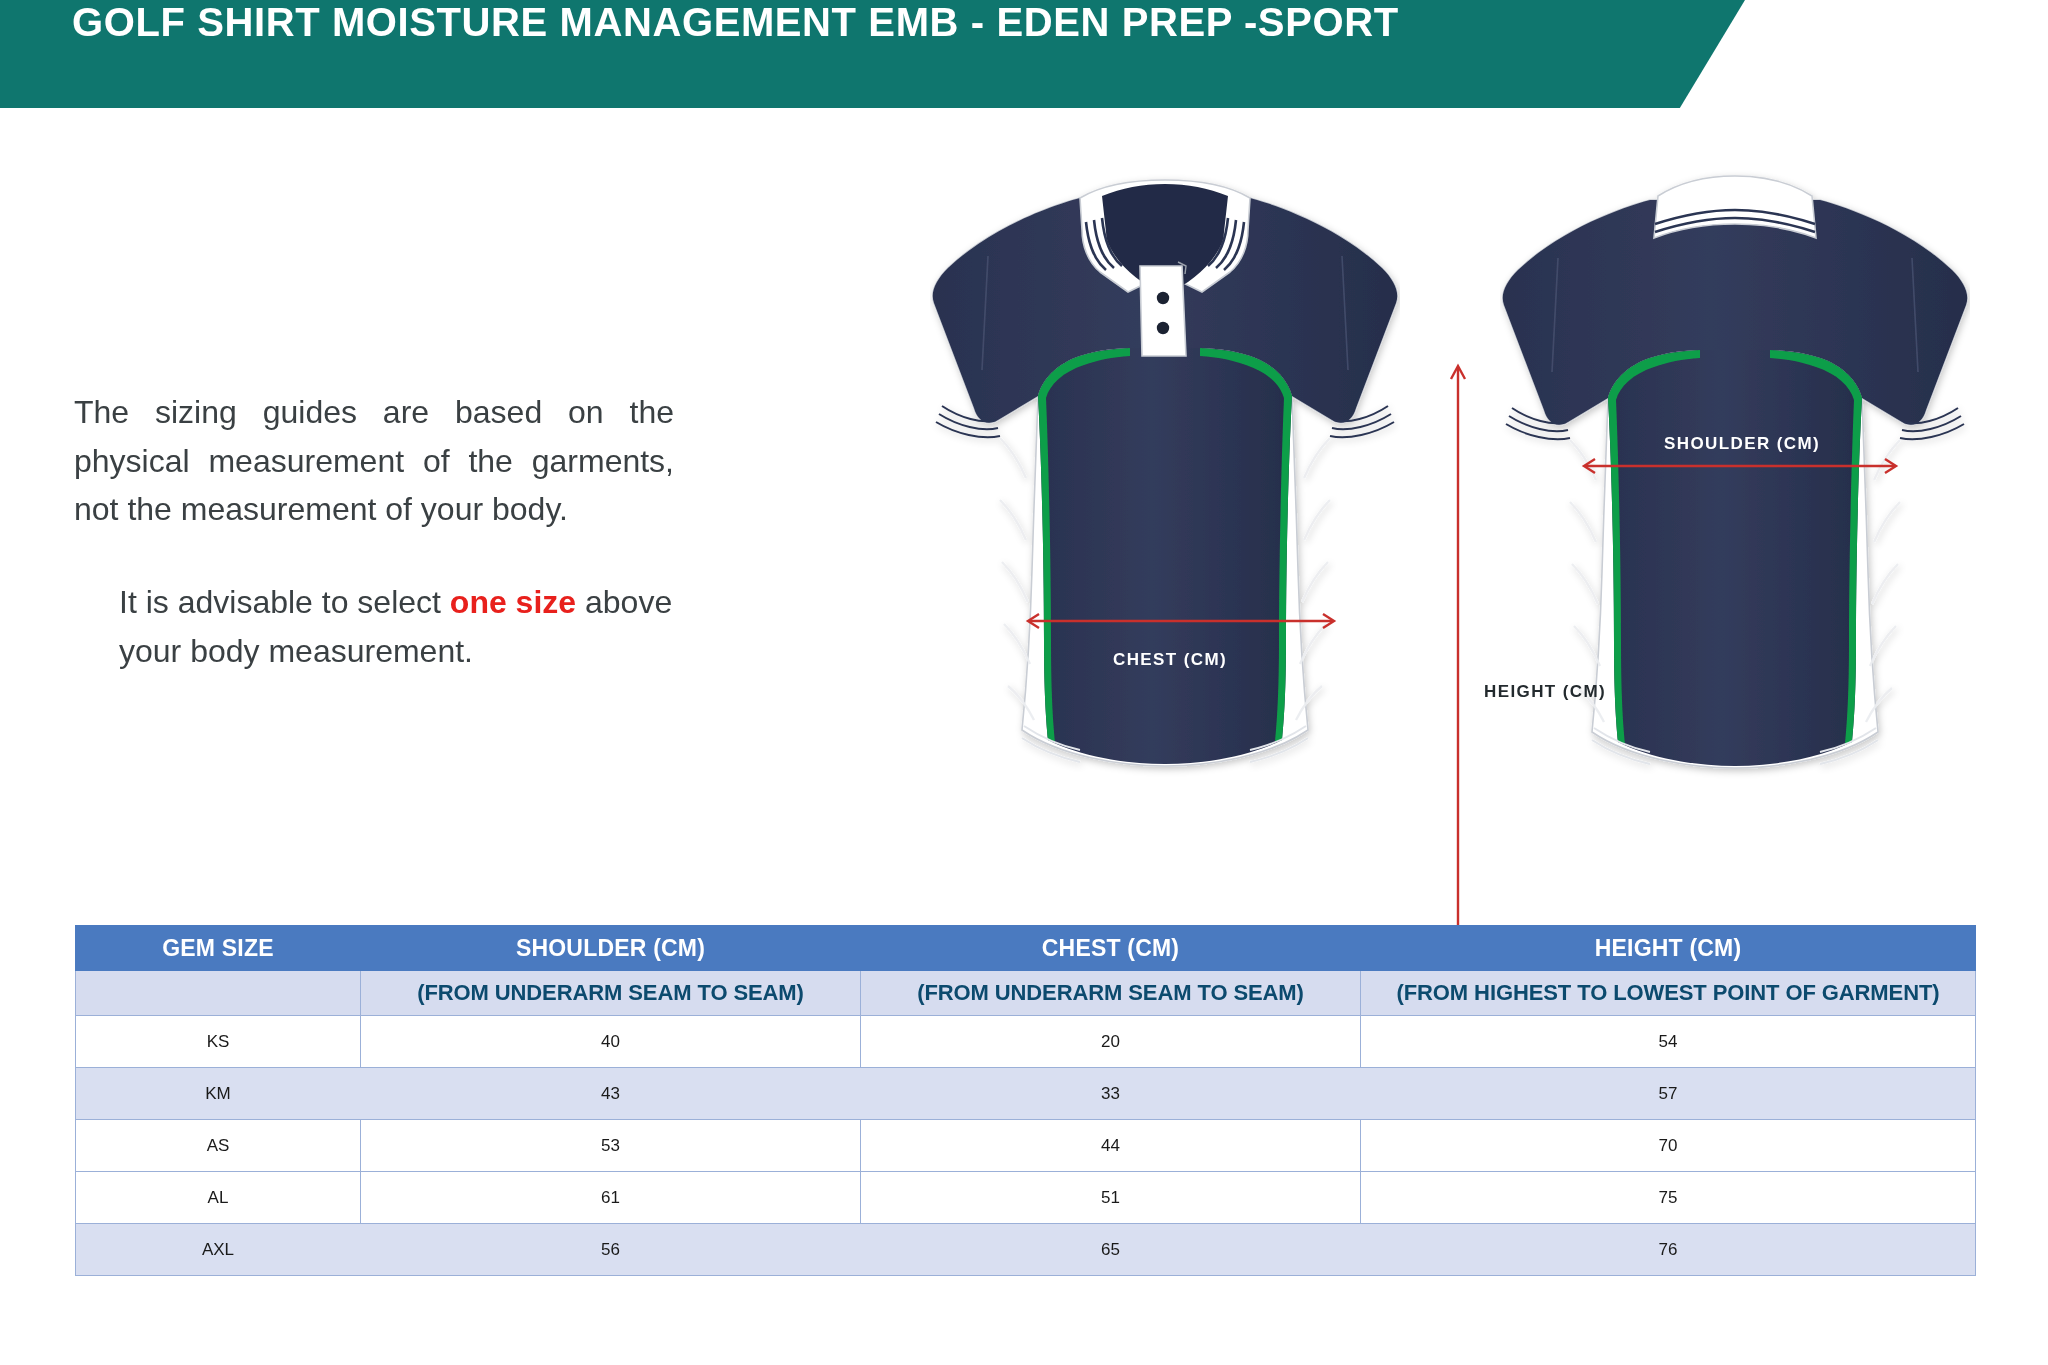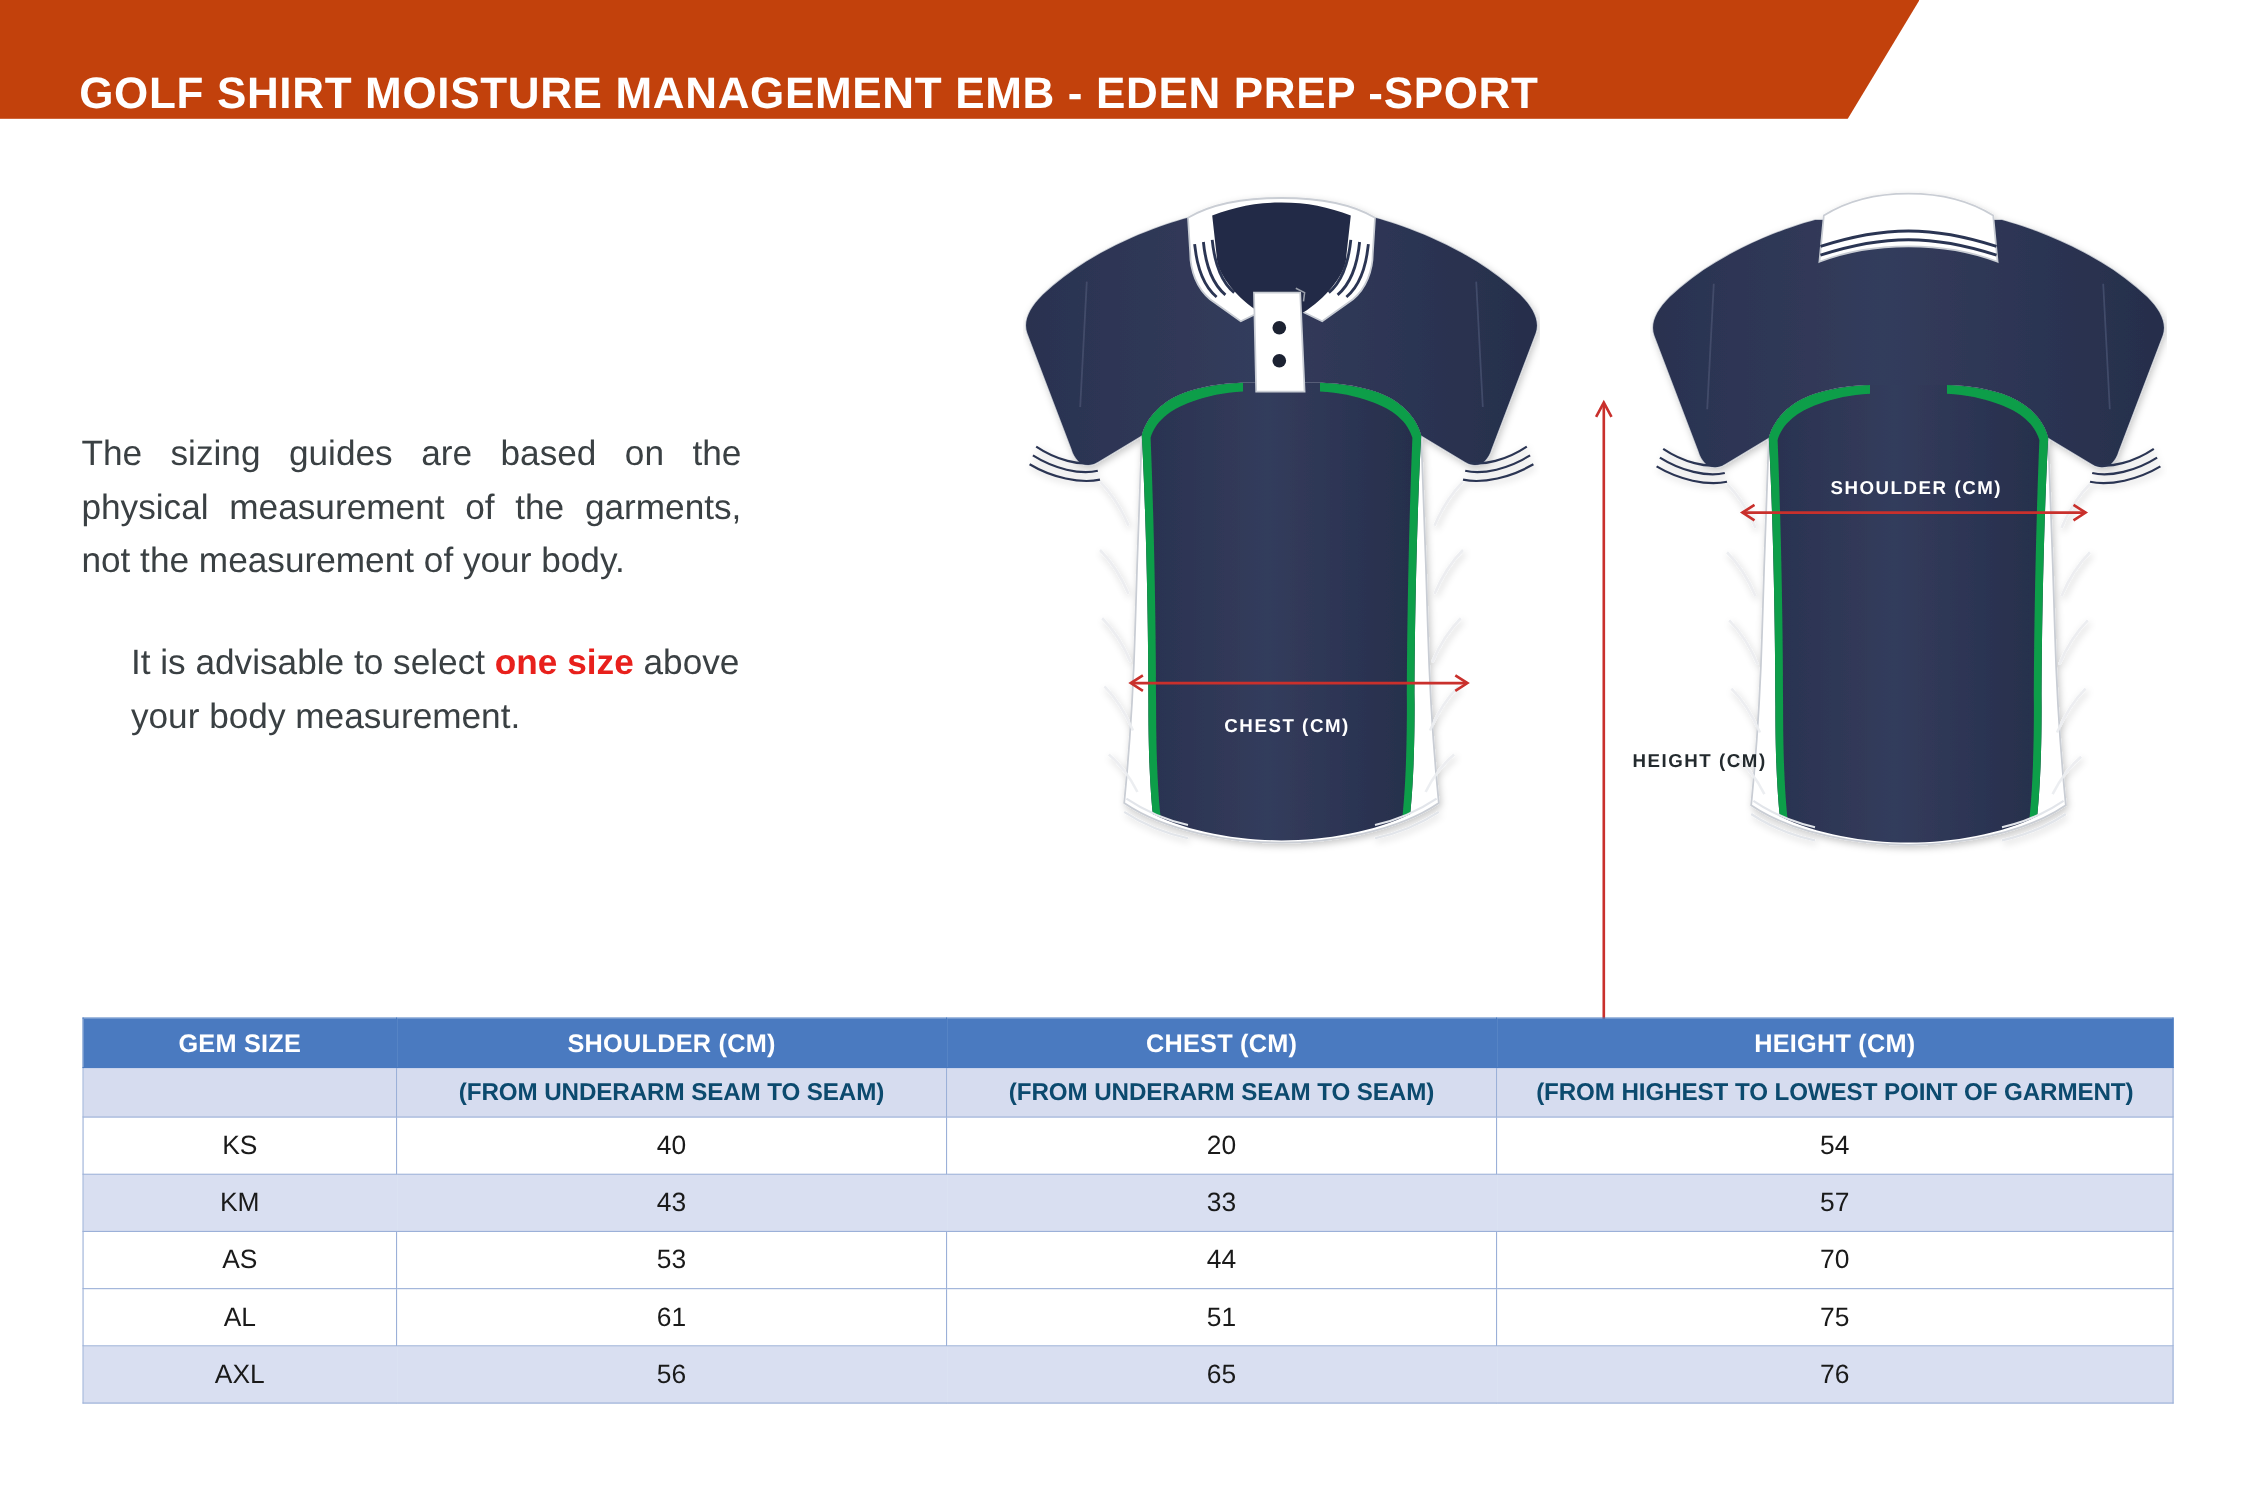"GOLF SHIRT MOISTURE MANAGEMENT EMB" .banner { align-items: flex-end -> flex-start; background: #c2410c -> #0f766e }
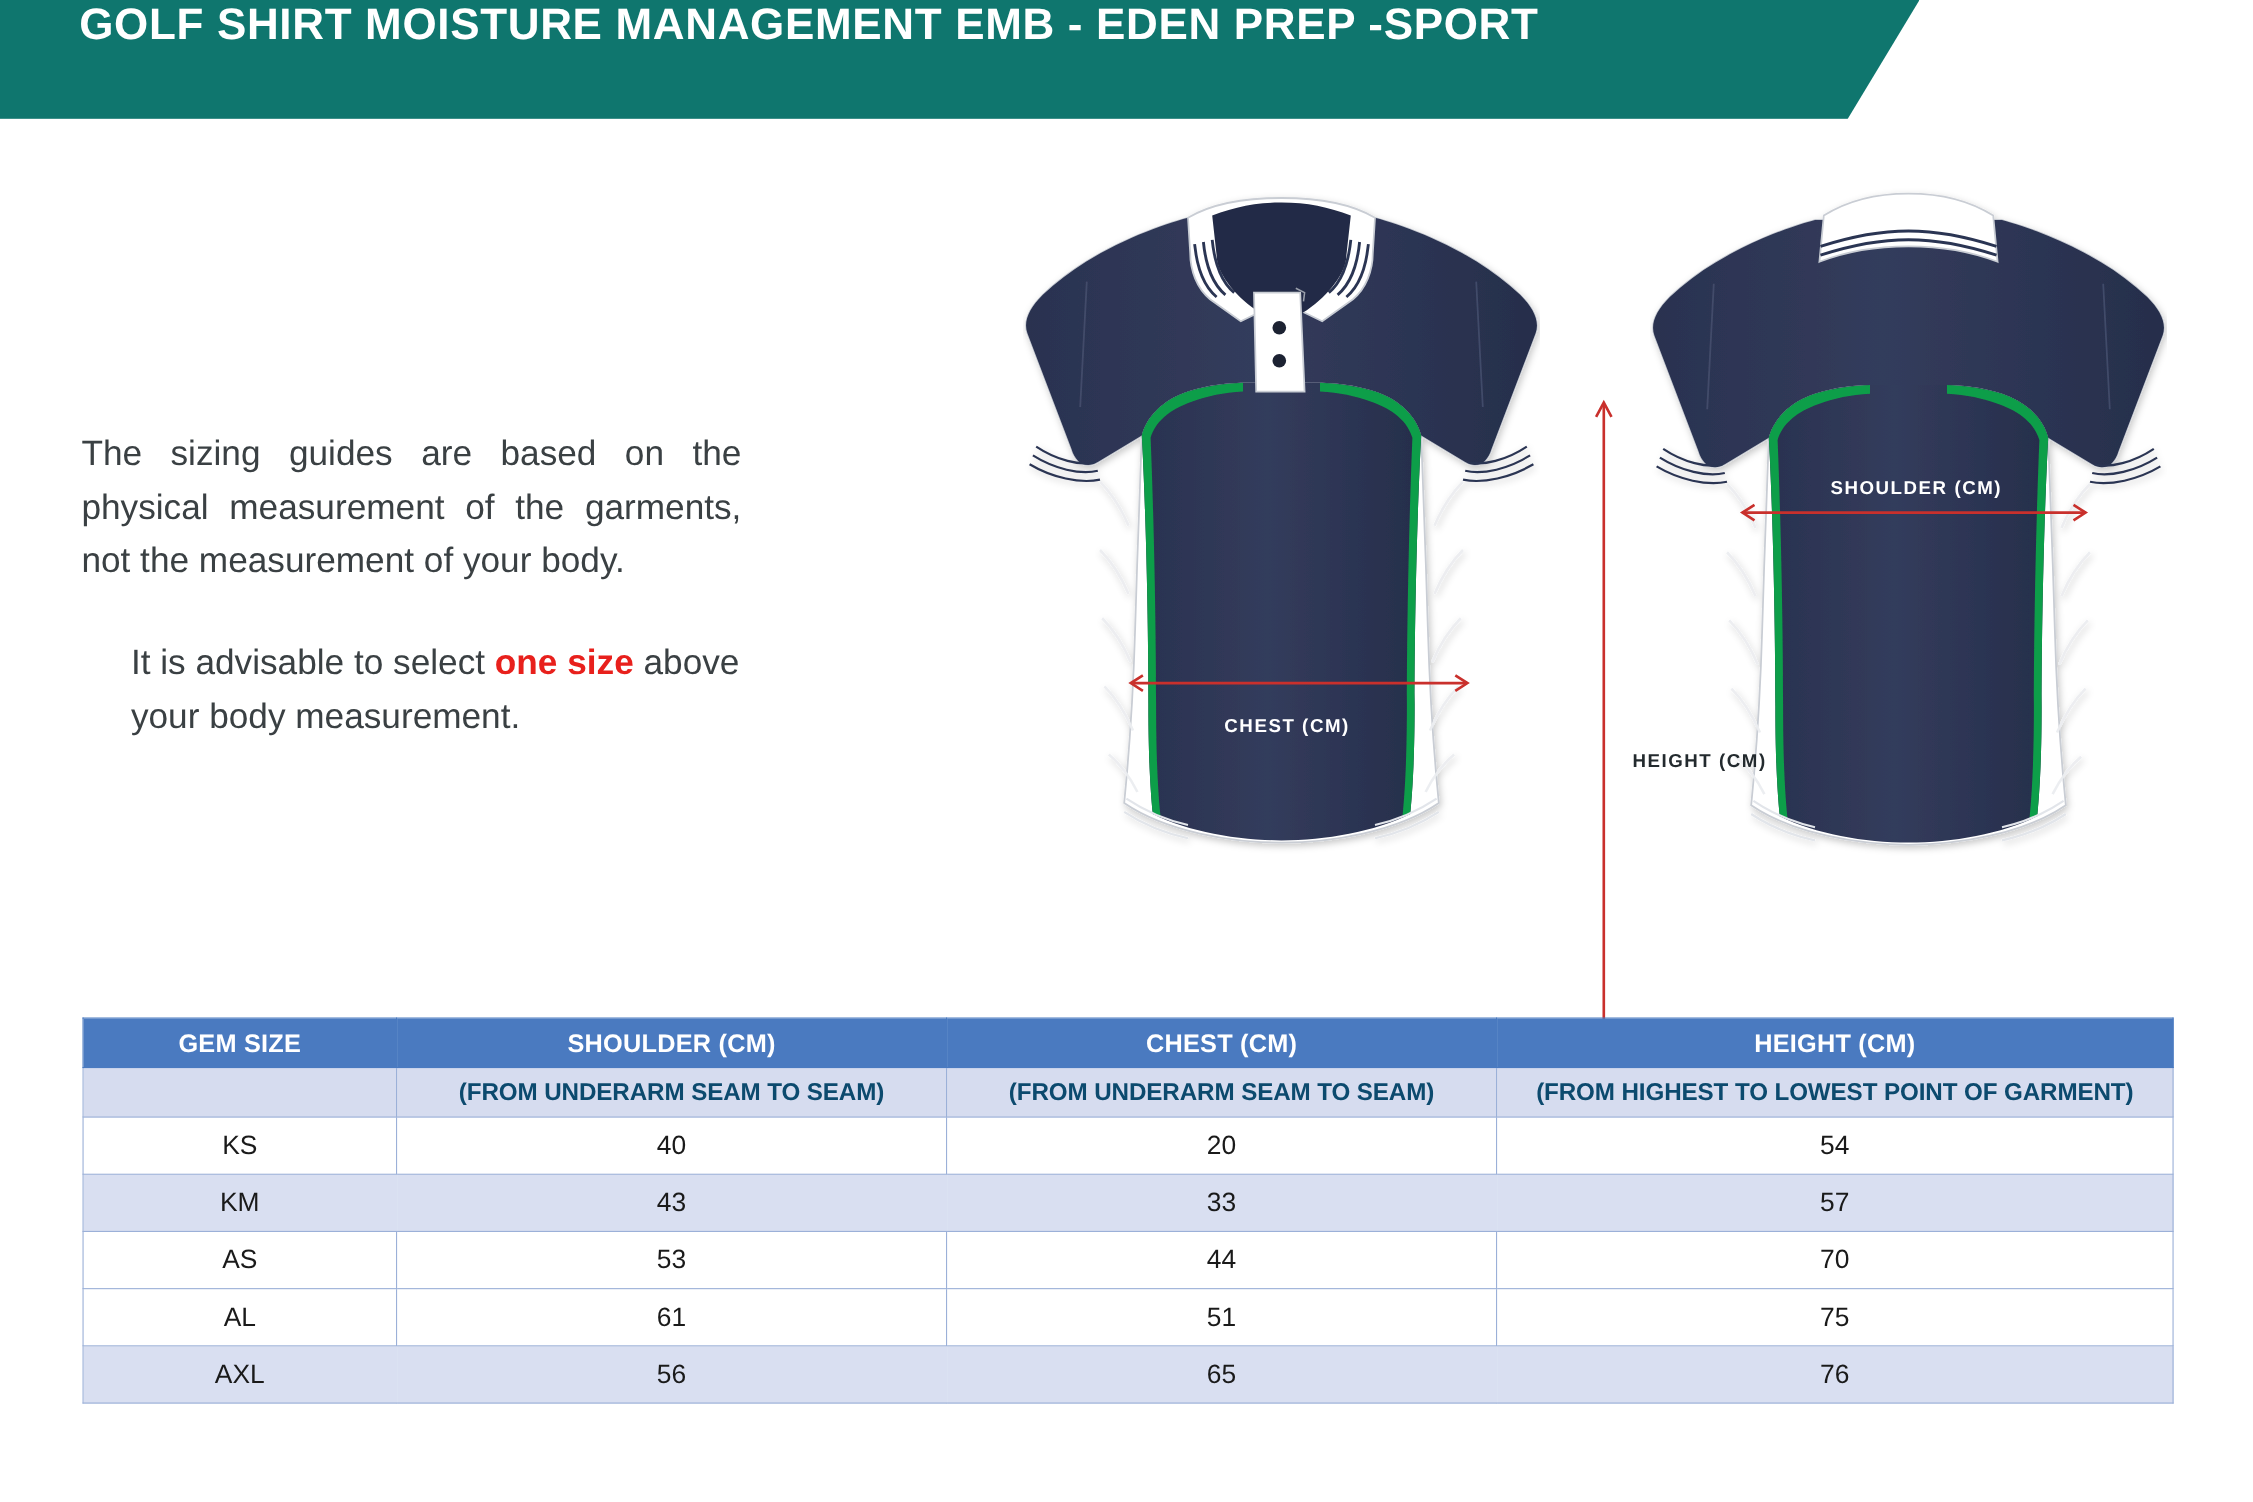"KS" .size-table tbody td { font-size: 24px -> 17px }
